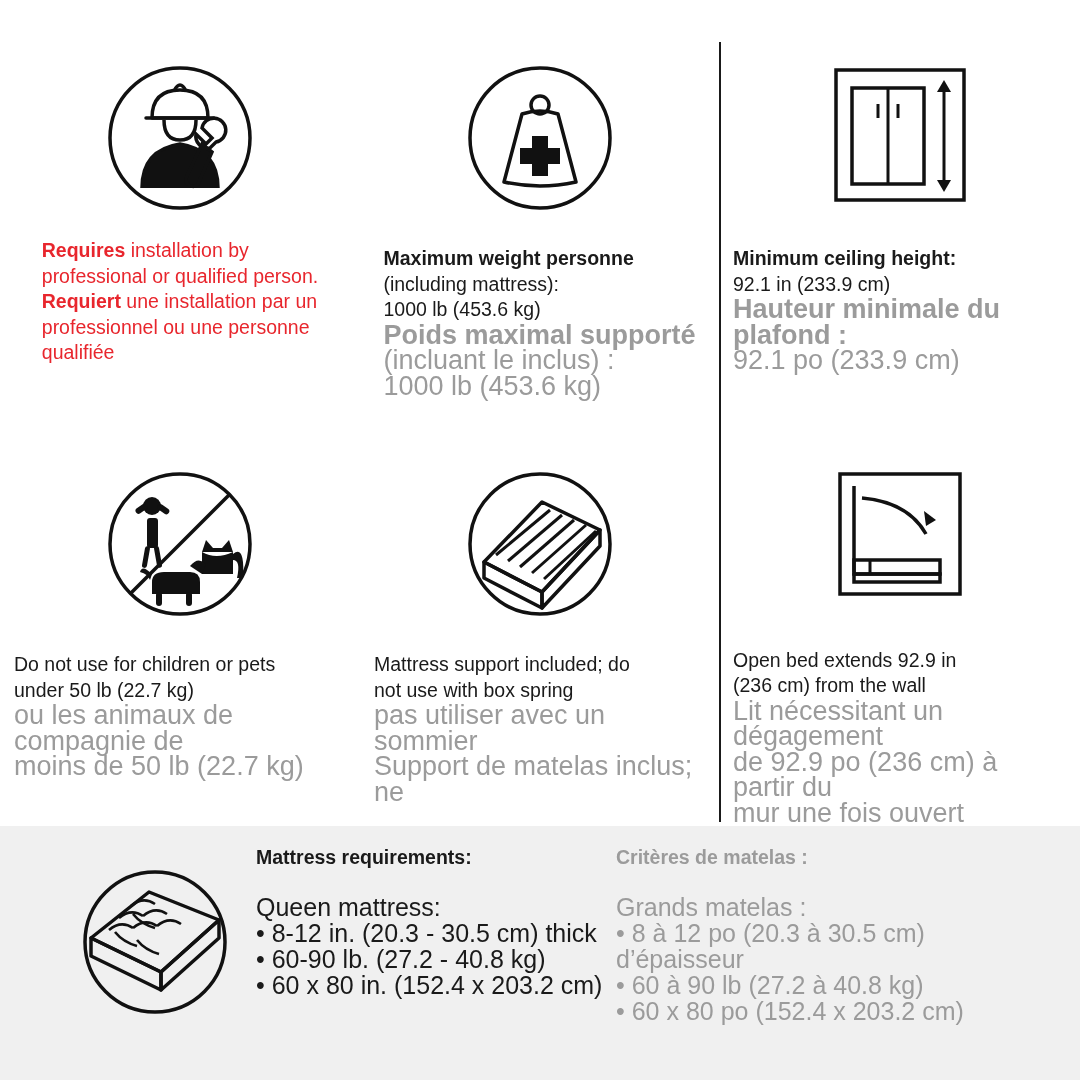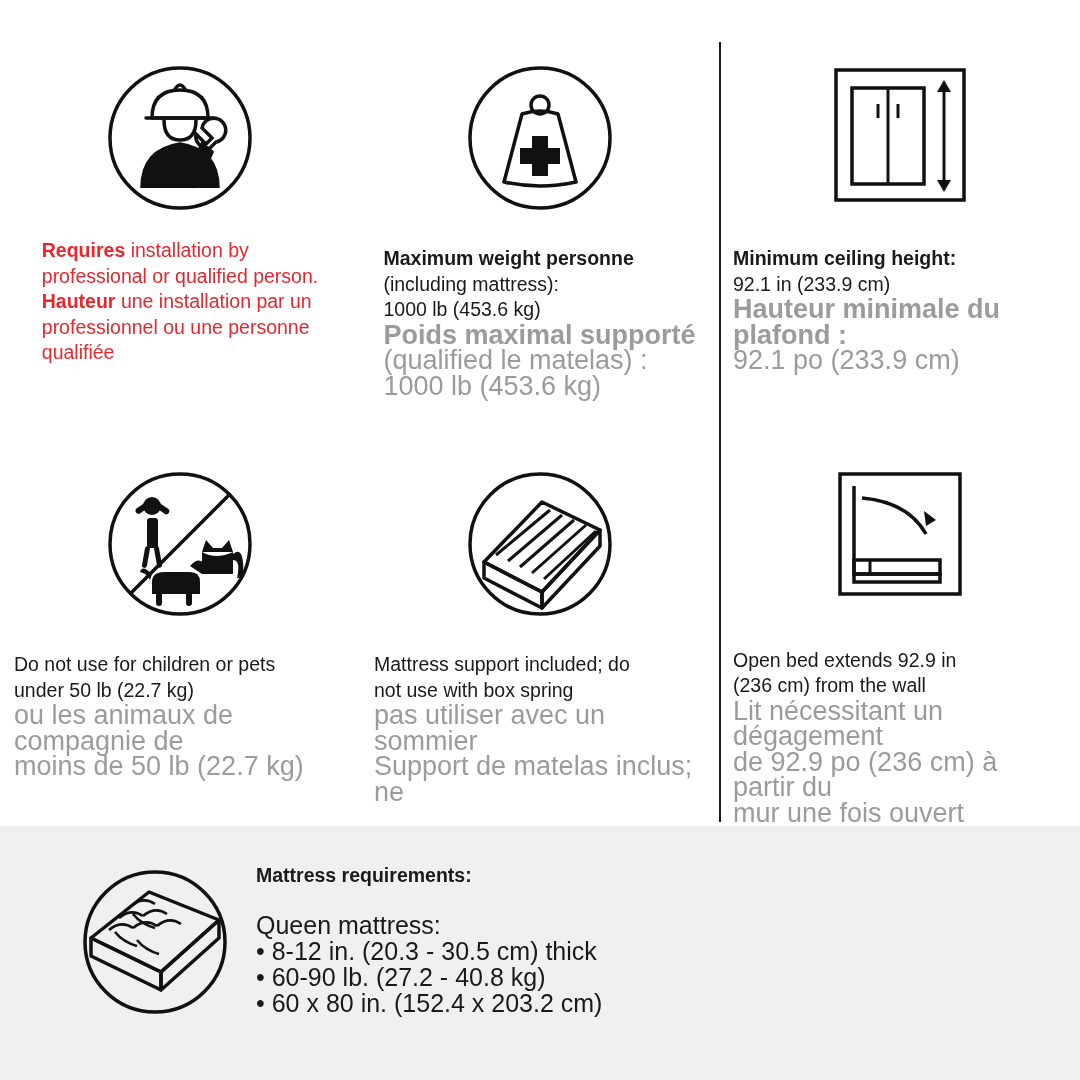"Hauteur" span.red-bold { text: Hauteur -> Requiert }
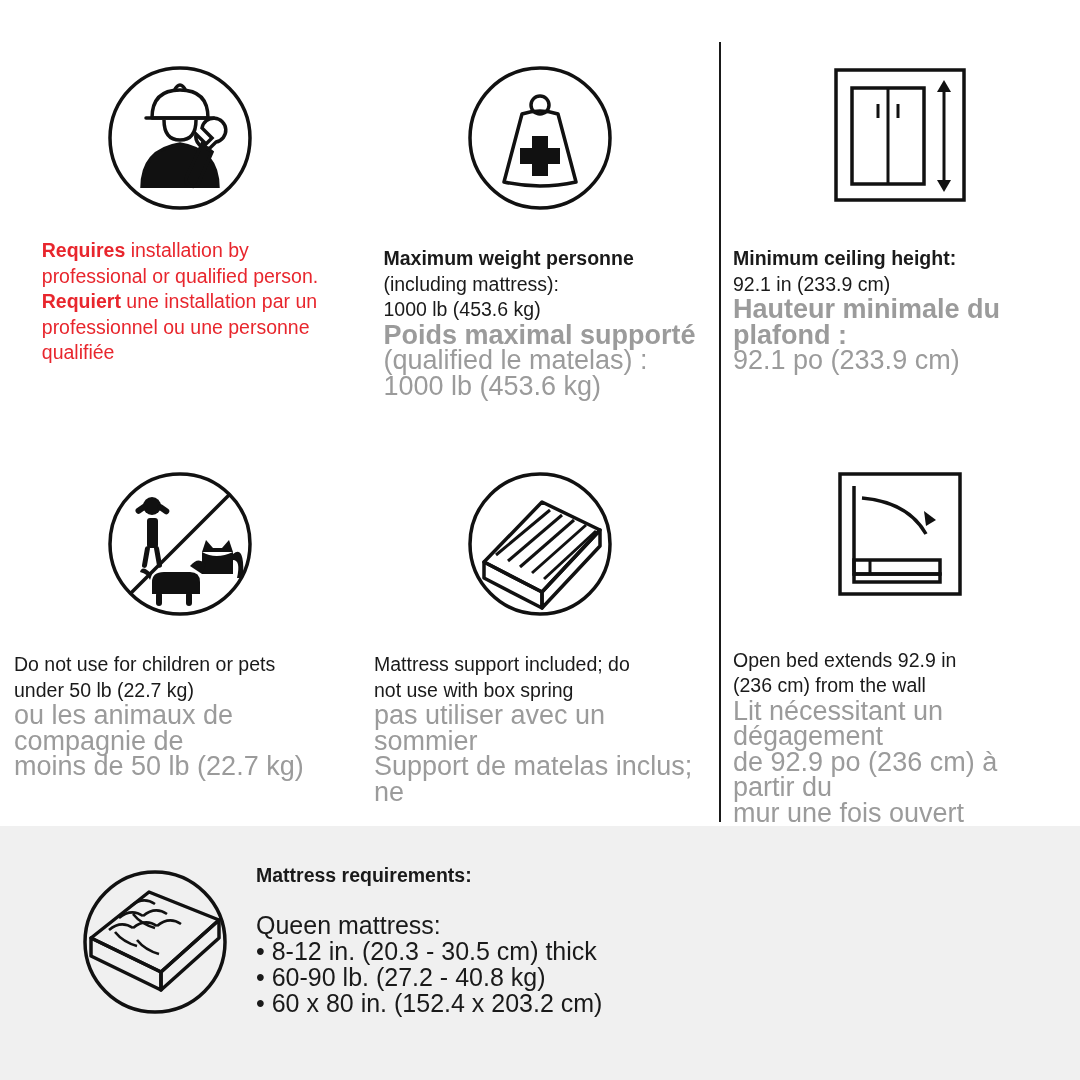"(qualified le matelas) :" div.t-fr { text: qualified le matelas -> incluant le inclus }
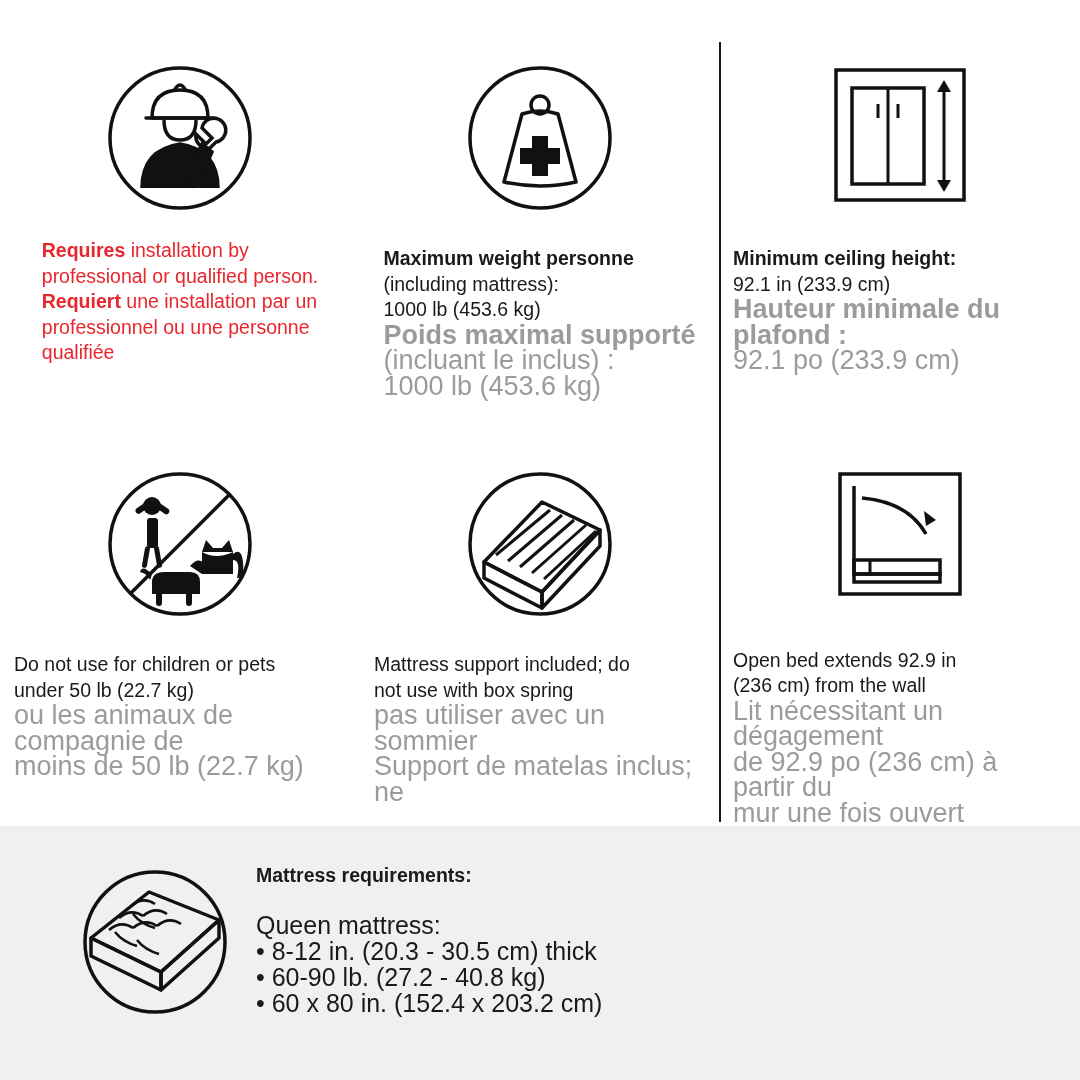"Mattress requirements:" .bottom-col { margin-top: 36px -> 18px }
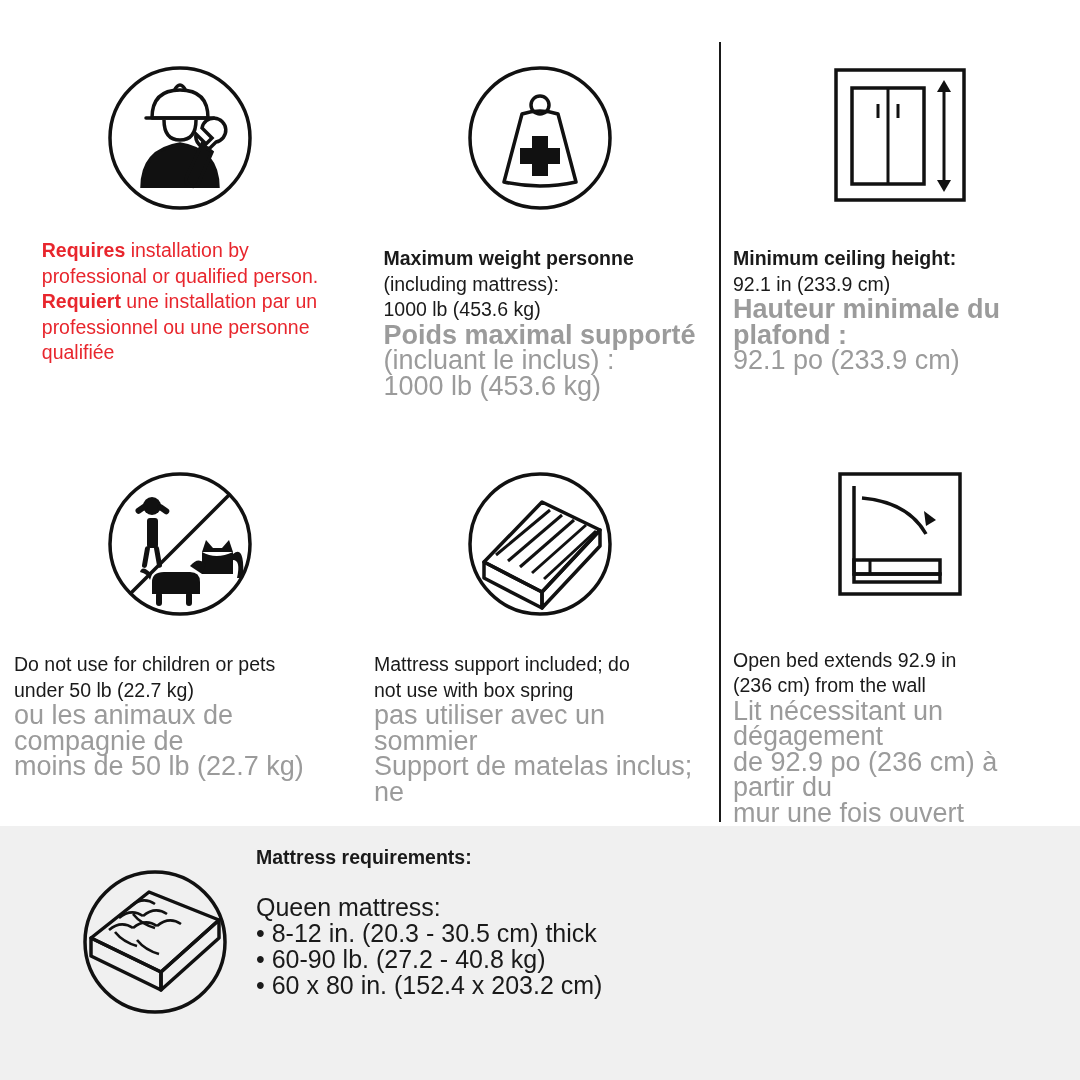"Critères de matelas :" div.bottom-col { html: none -> <div> <div>Critères de matelas :</div> <div>Grands matelas :</div> <div>• 8 à 12 po (20.3 à 30.5 cm) d’épaisseur</div> <div>• 60 à 90 lb (27.2 à 40.8 kg)</div> <div>• 60 x 80 po (152.4 x 203.2 cm)</div> </div> }
